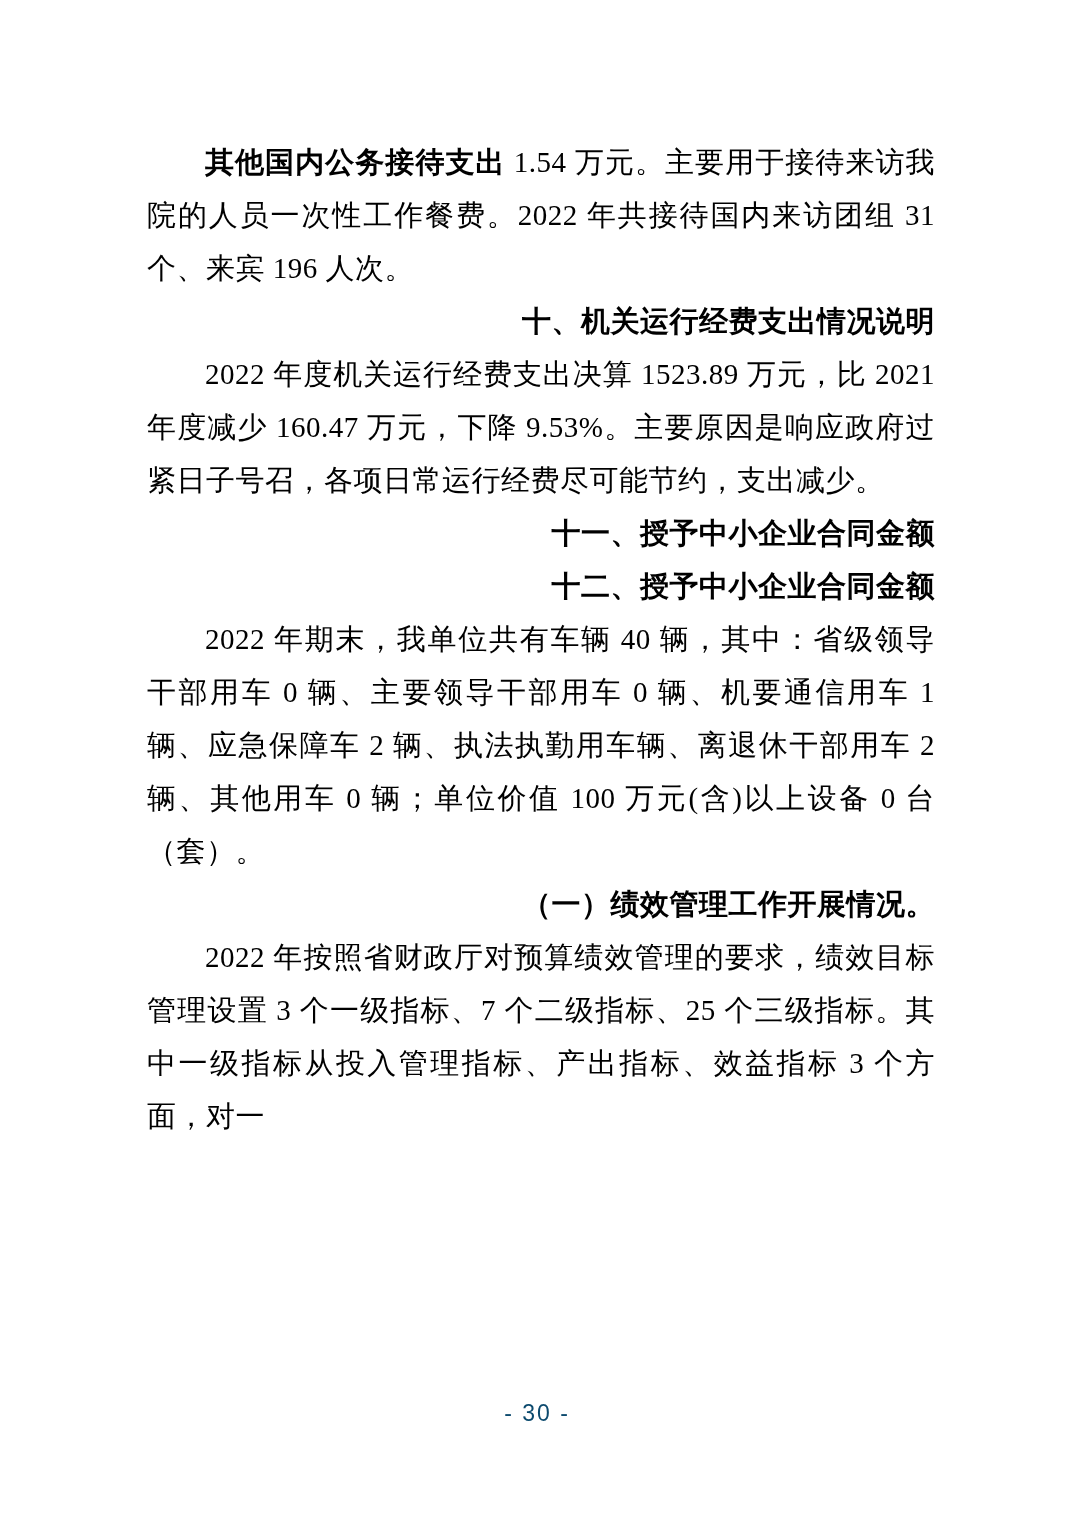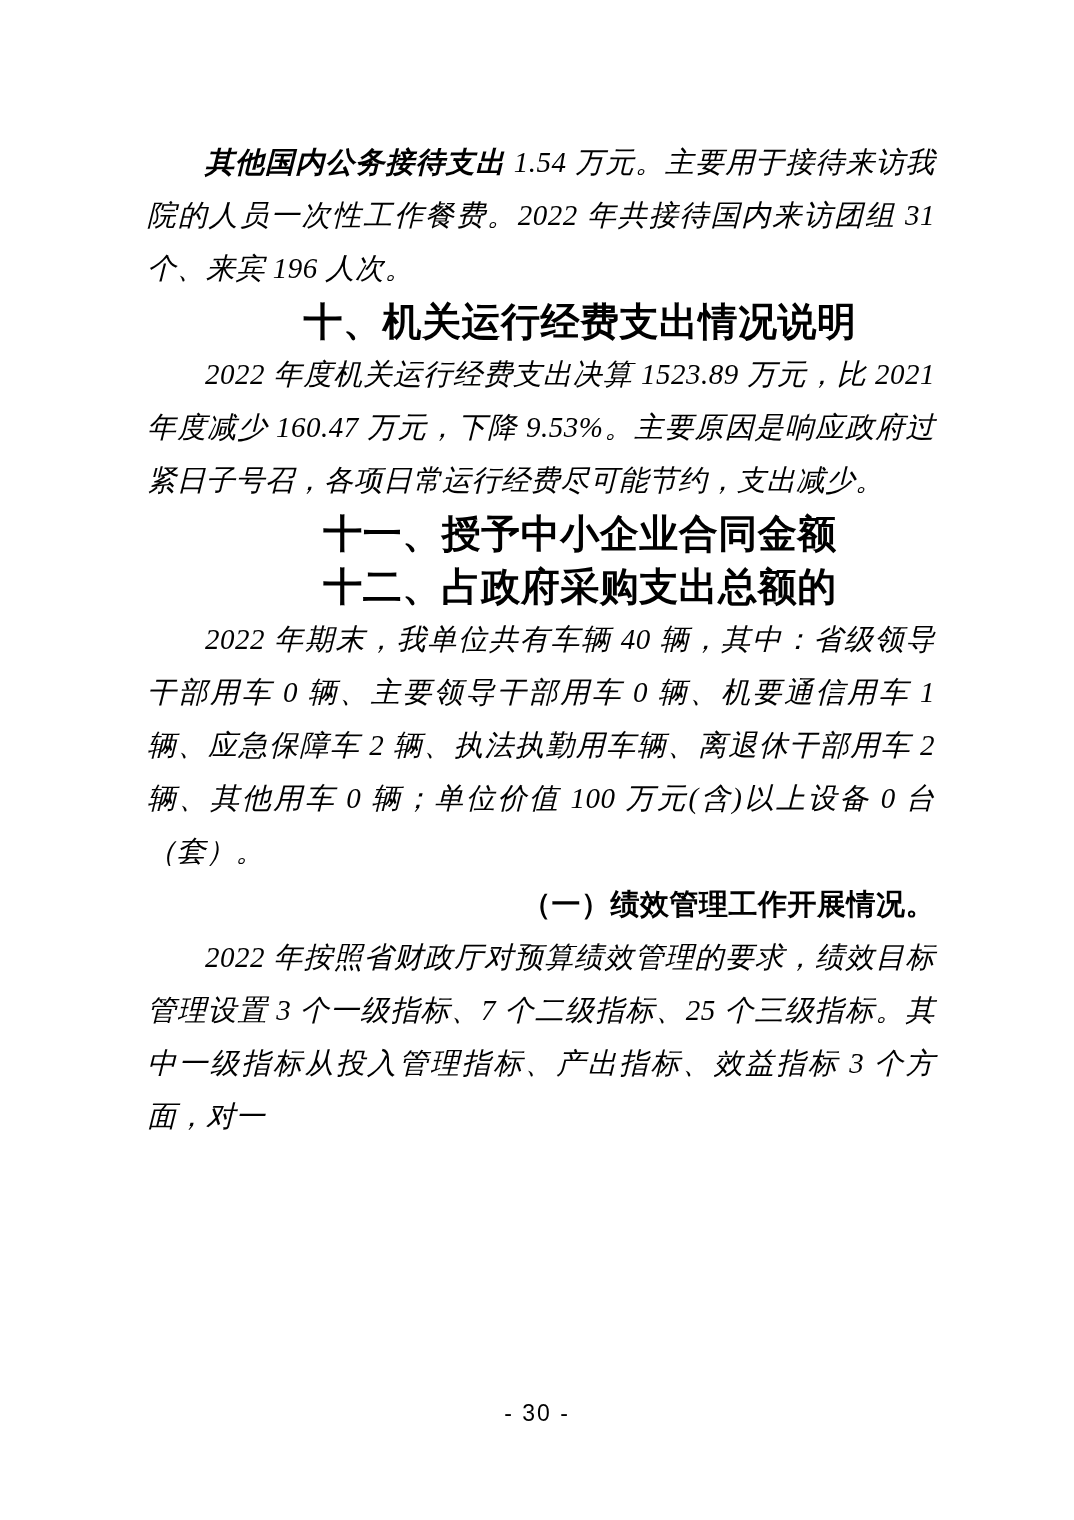"其他国内公务接待支出 1.54" .para { font-style: italic -> none }
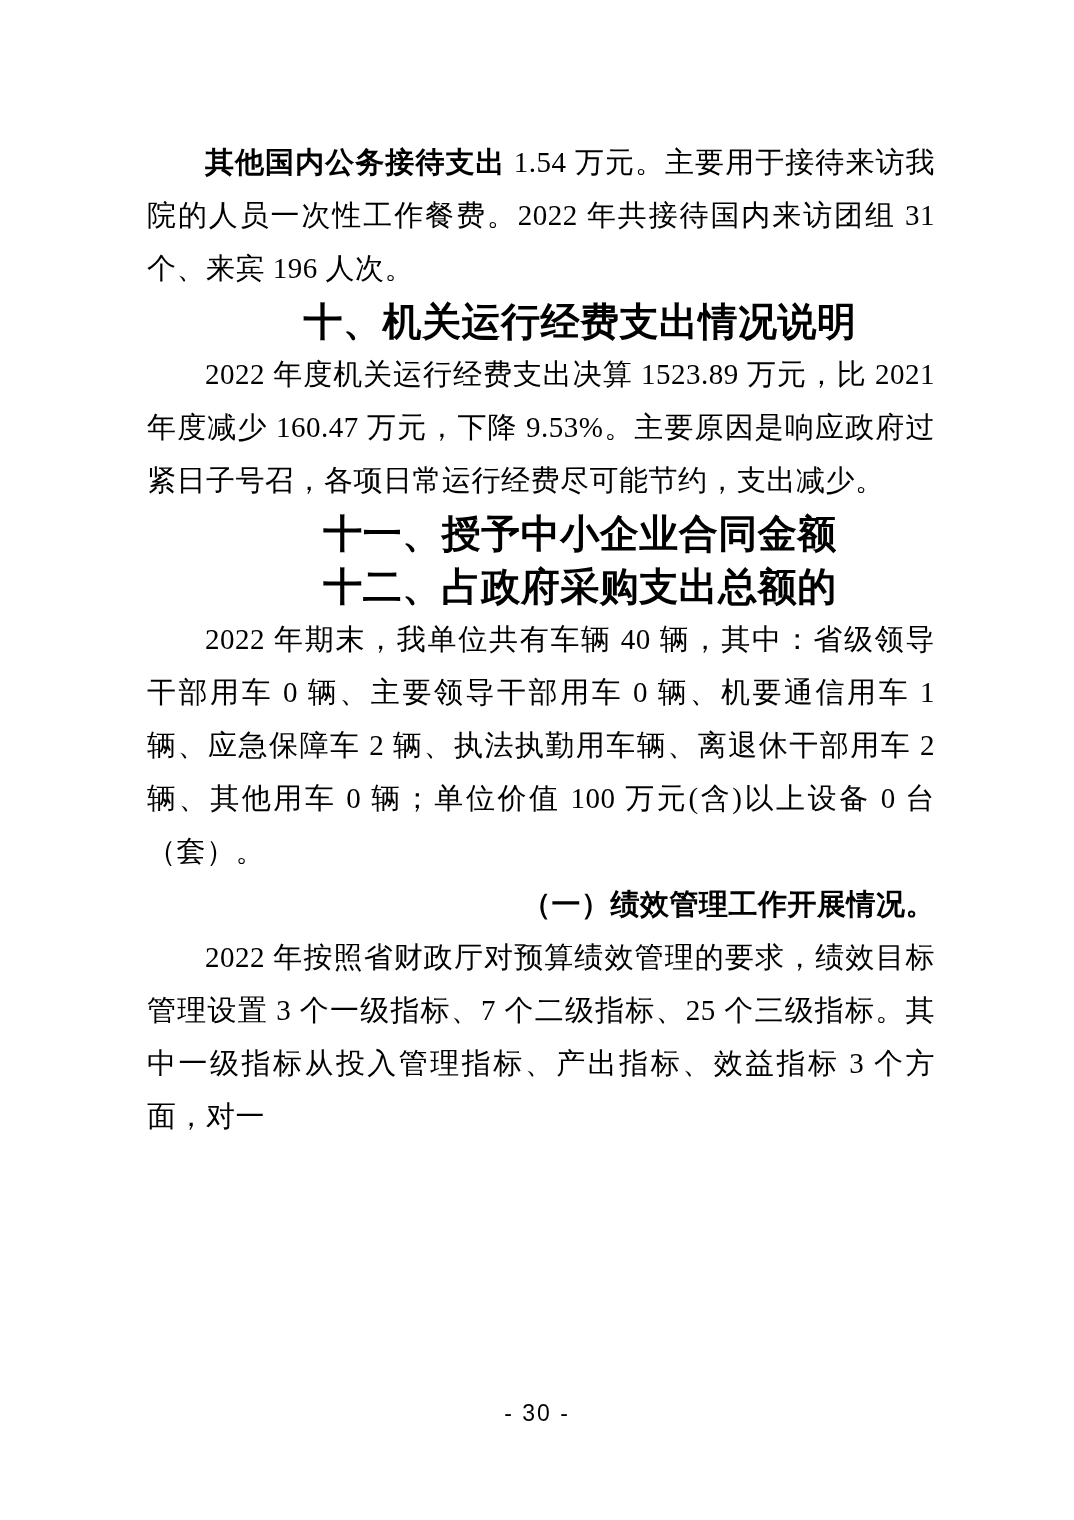"十、机关运行经费支出情况说明" .section-heading { font-size: 39px -> 29px; text-align: center -> right }
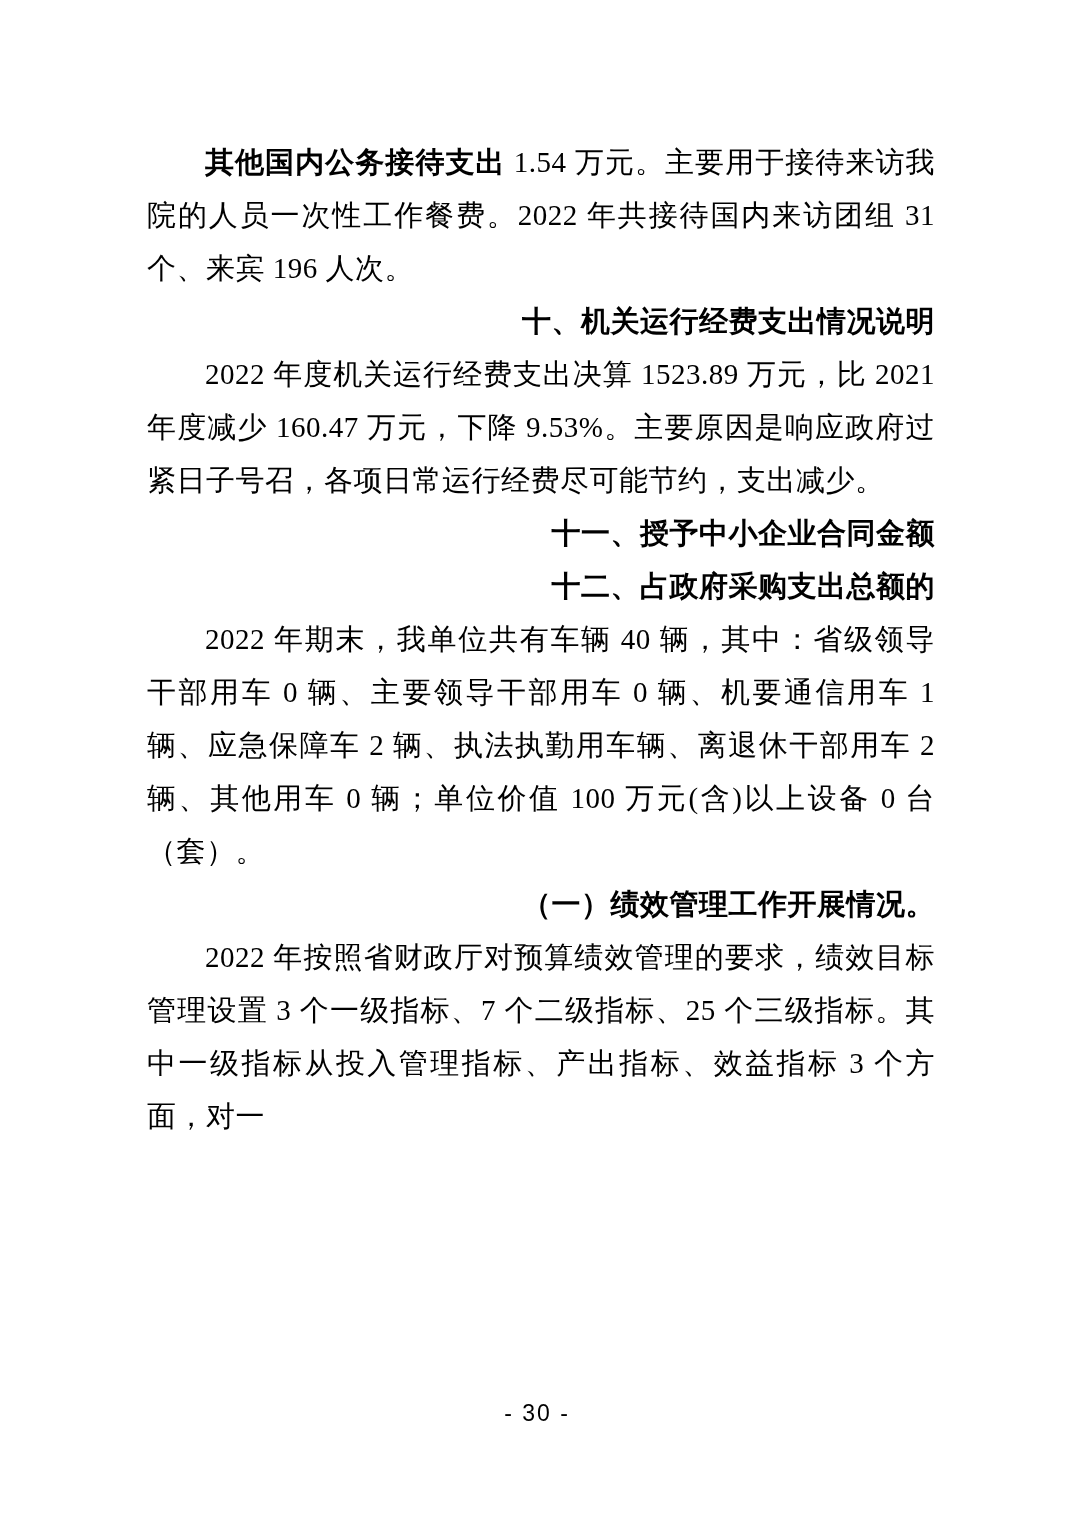"十二、占政府采购支出总额的" h2.section-heading { text: 占政府采购支出总额的 -> 授予中小企业合同金额 }
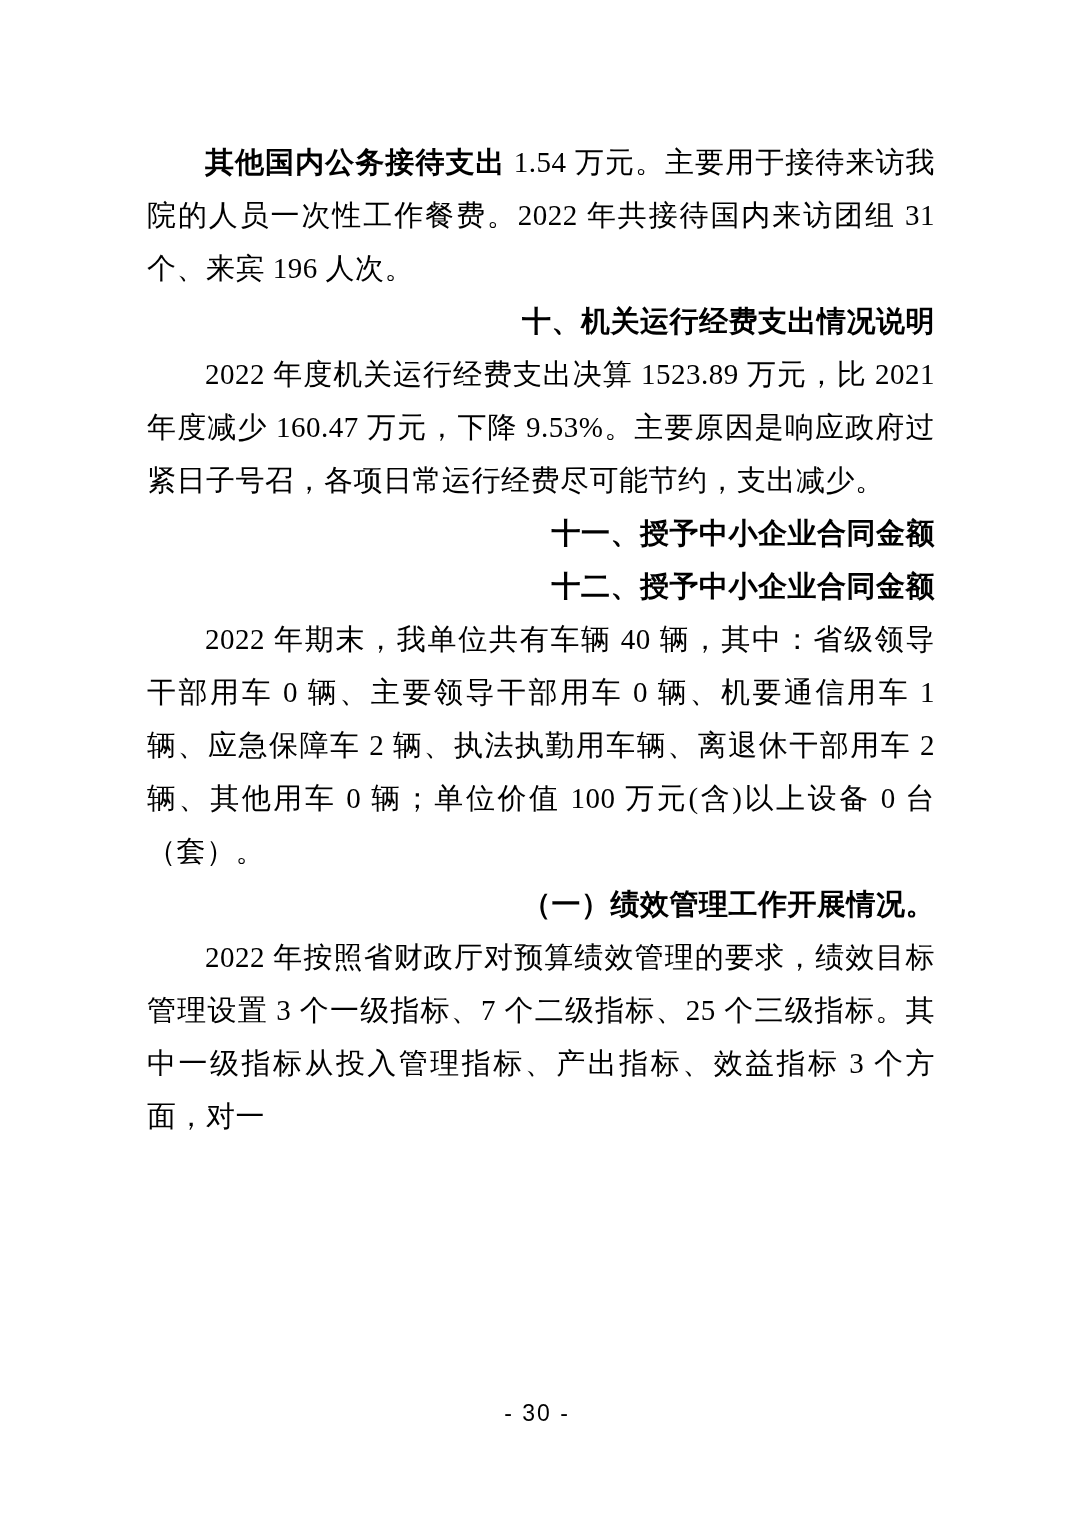"- 30 -" .page-number { color: #000000 -> #0c4a6e }
